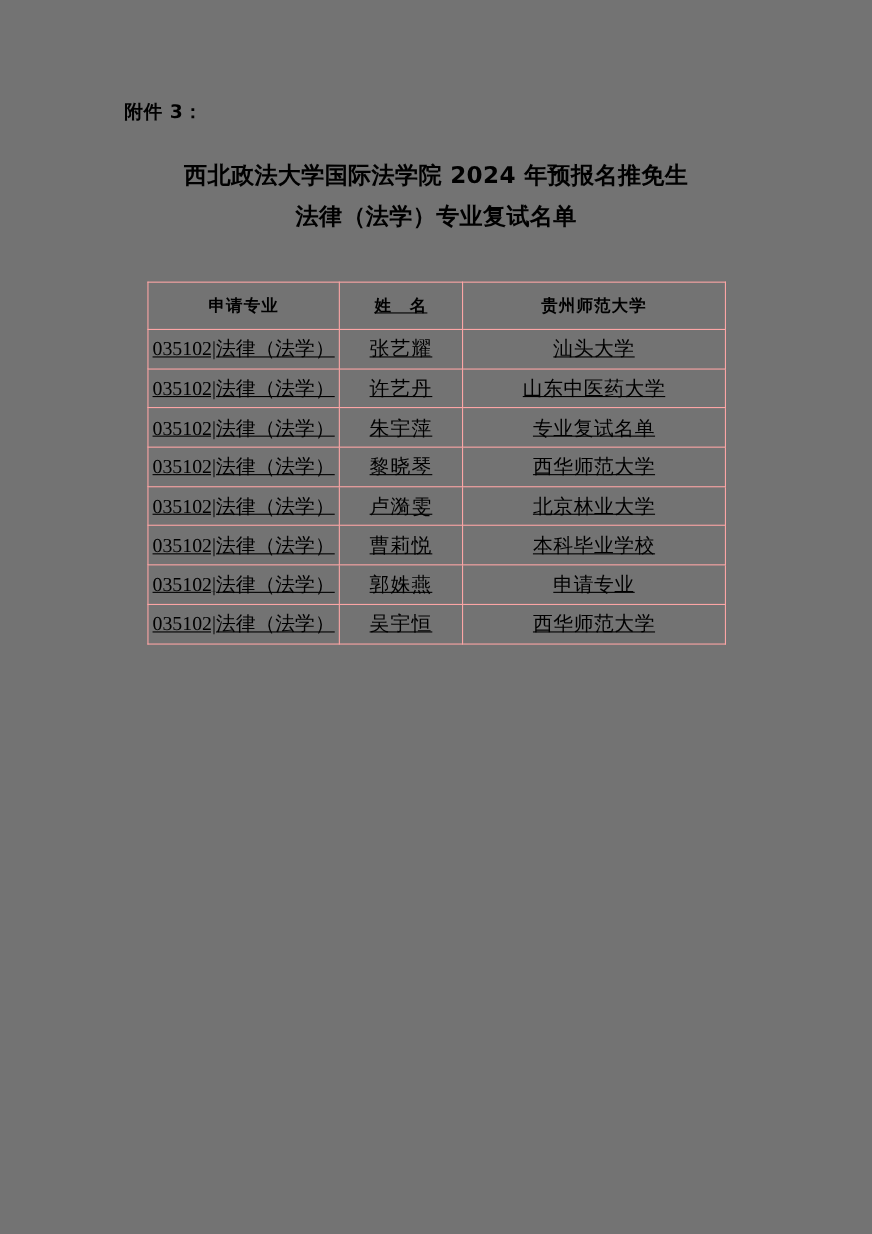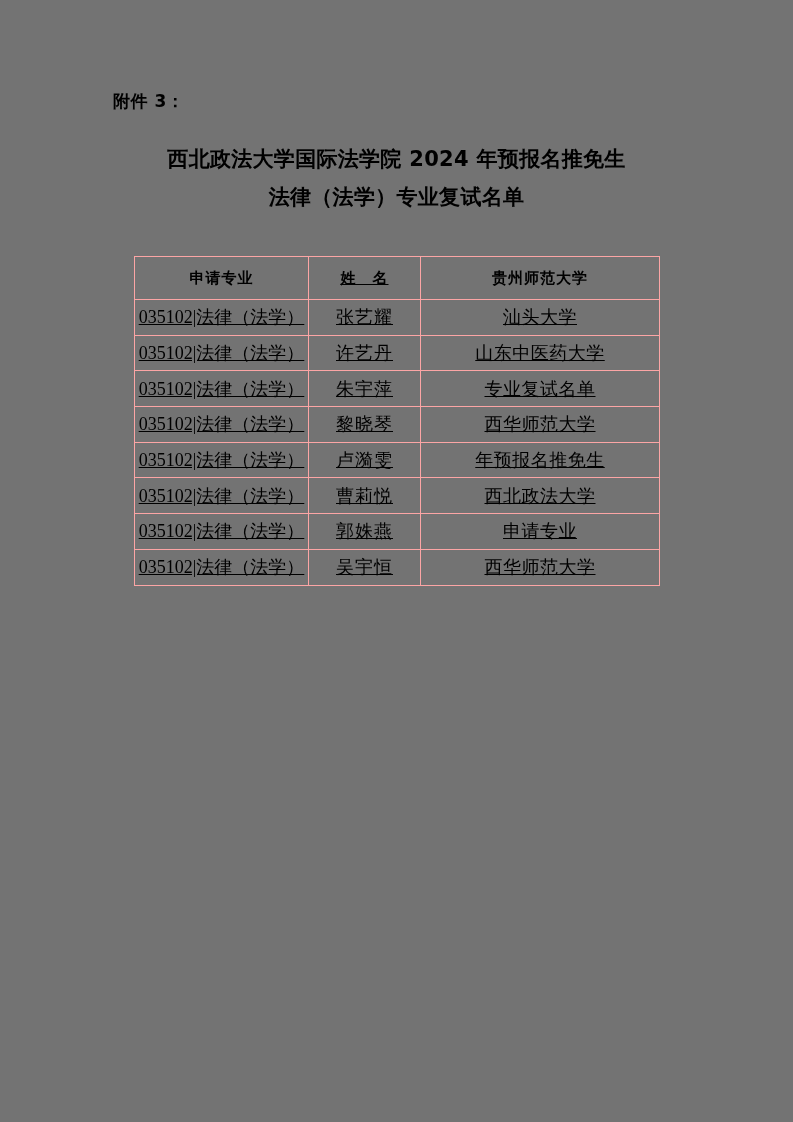"年预报名推免生" td.cell-school { text: 年预报名推免生 -> 北京林业大学 }
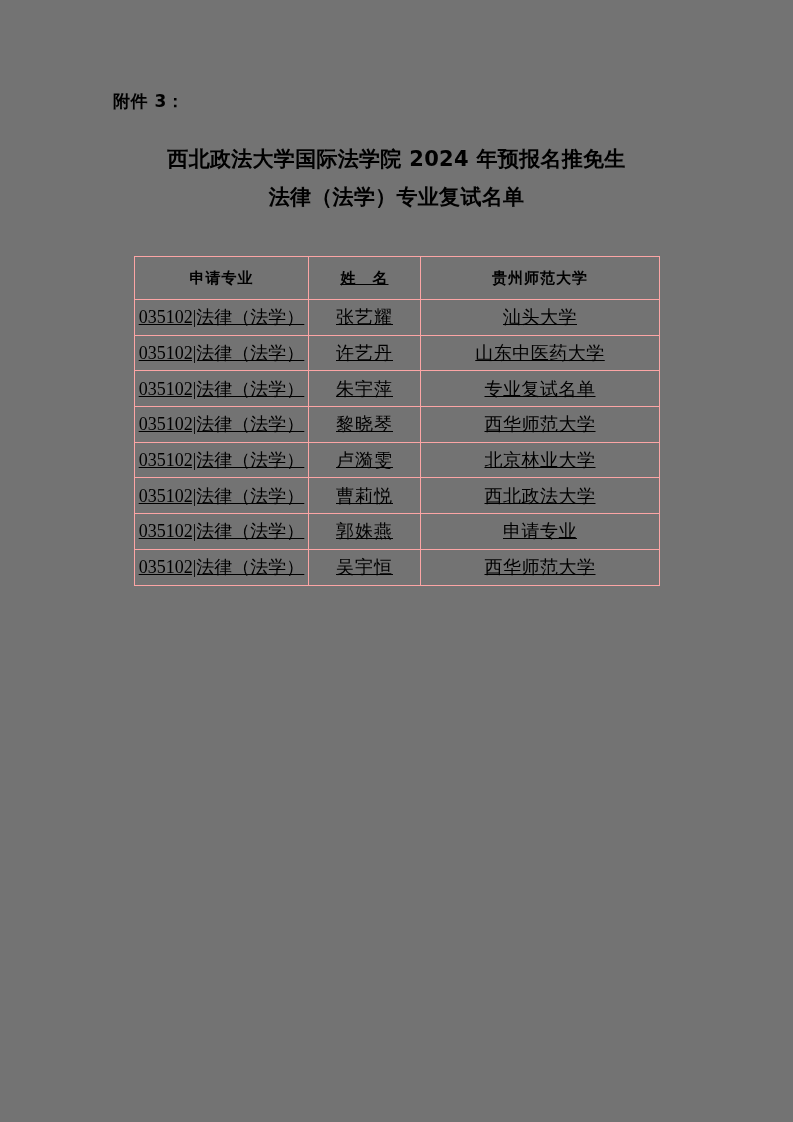"西北政法大学" td.cell-school { text: 西北政法大学 -> 本科毕业学校 }
